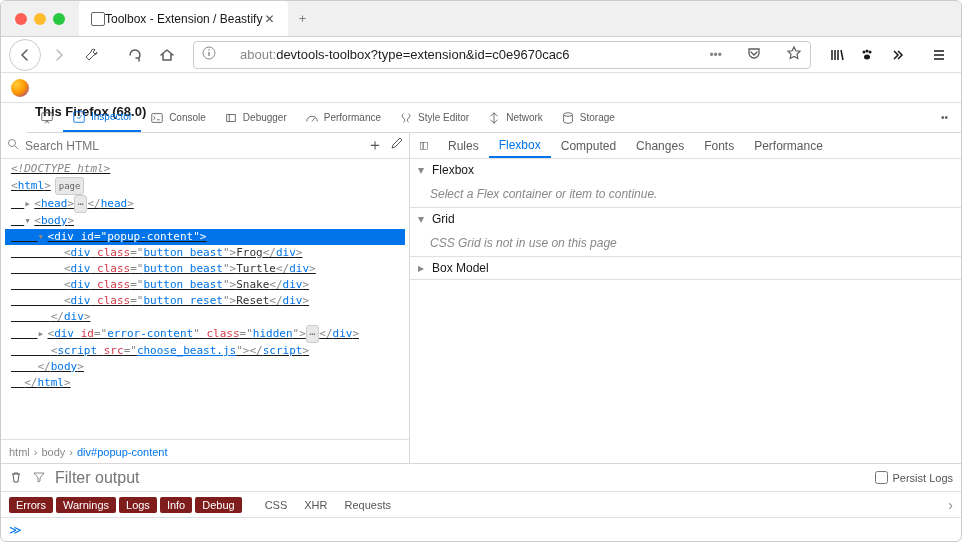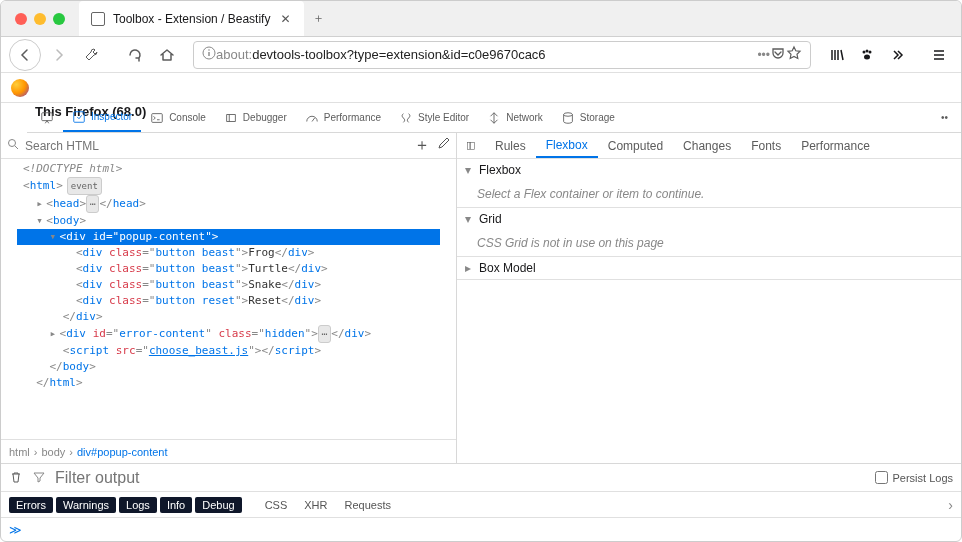"Toolbox - Extension / Beastify" .tab { gap: 8px -> none }
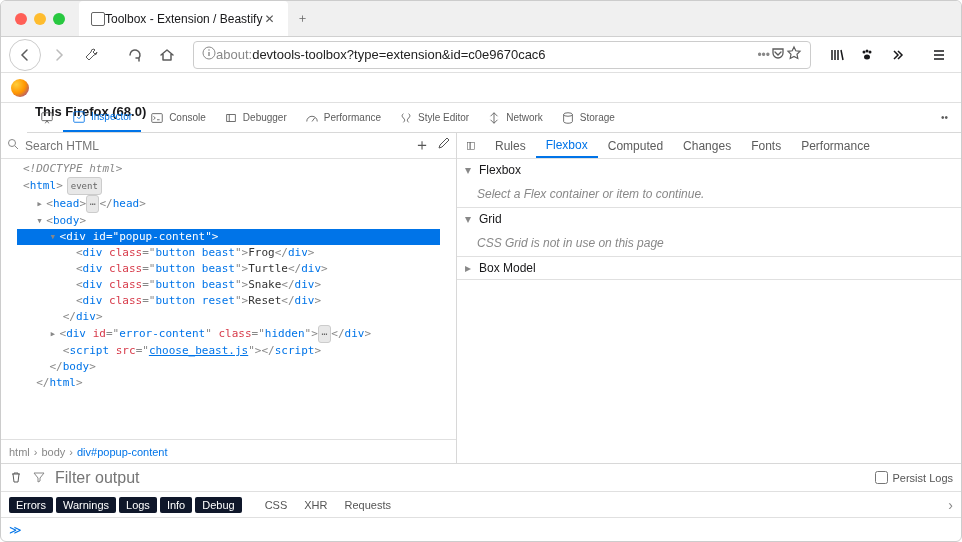"about:devtools-toolbox?type=extension&id" .urlbar { gap: 0 -> 24px }
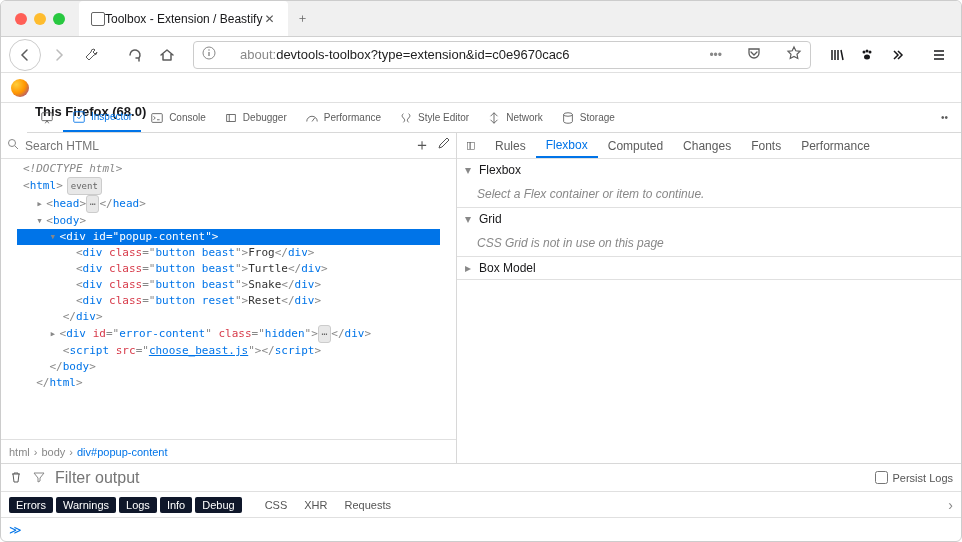"Search HTML" .left { width: 456px -> 409px }
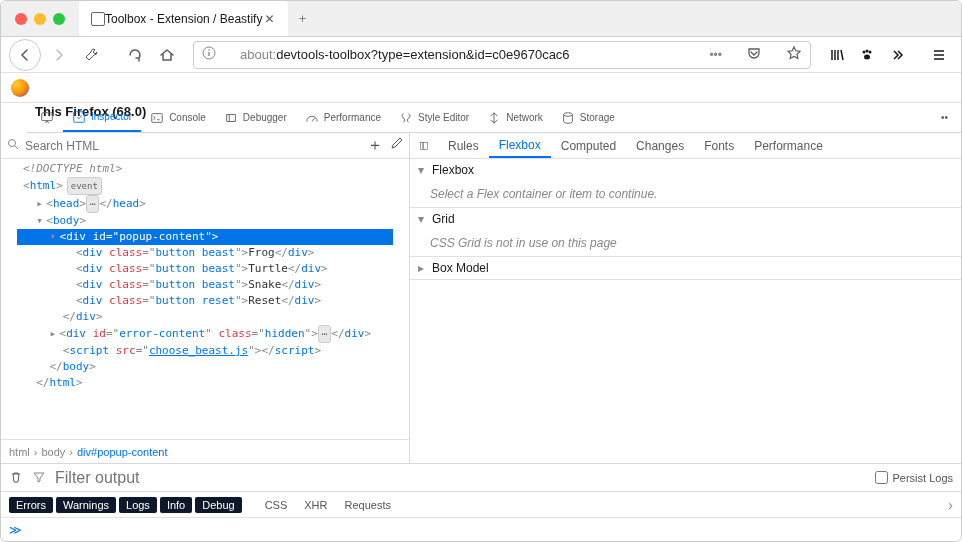"<!DOCTYPE html>" .dom { padding: 2px 16px -> 2px 4px; text-decoration: none -> underline }
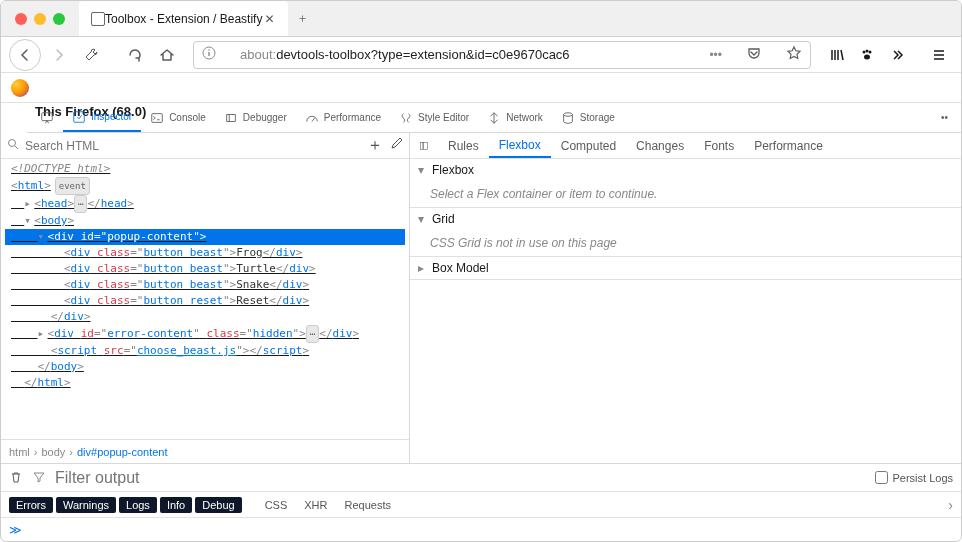"event" span.badge { text: event -> page }
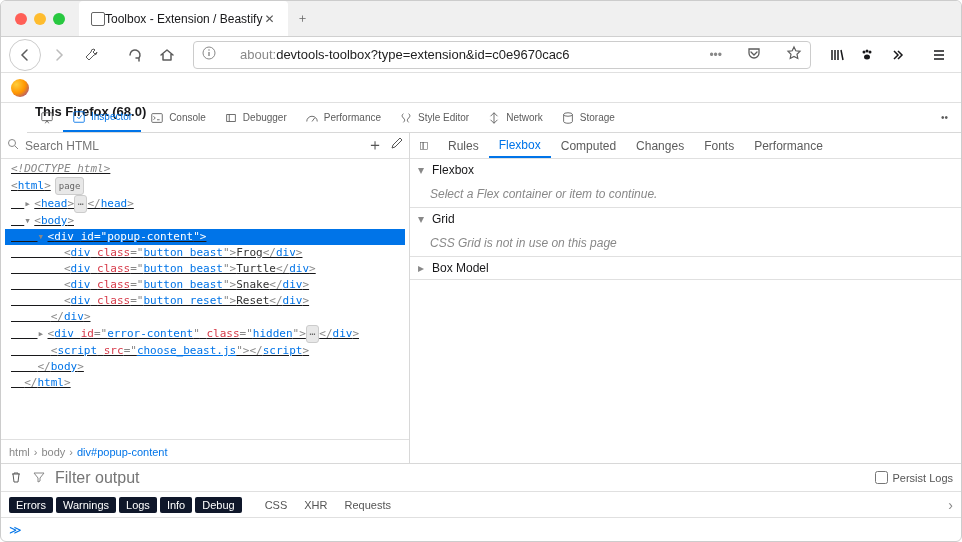"Errors" .pill { background: #0f172a -> #7f1d1d }
